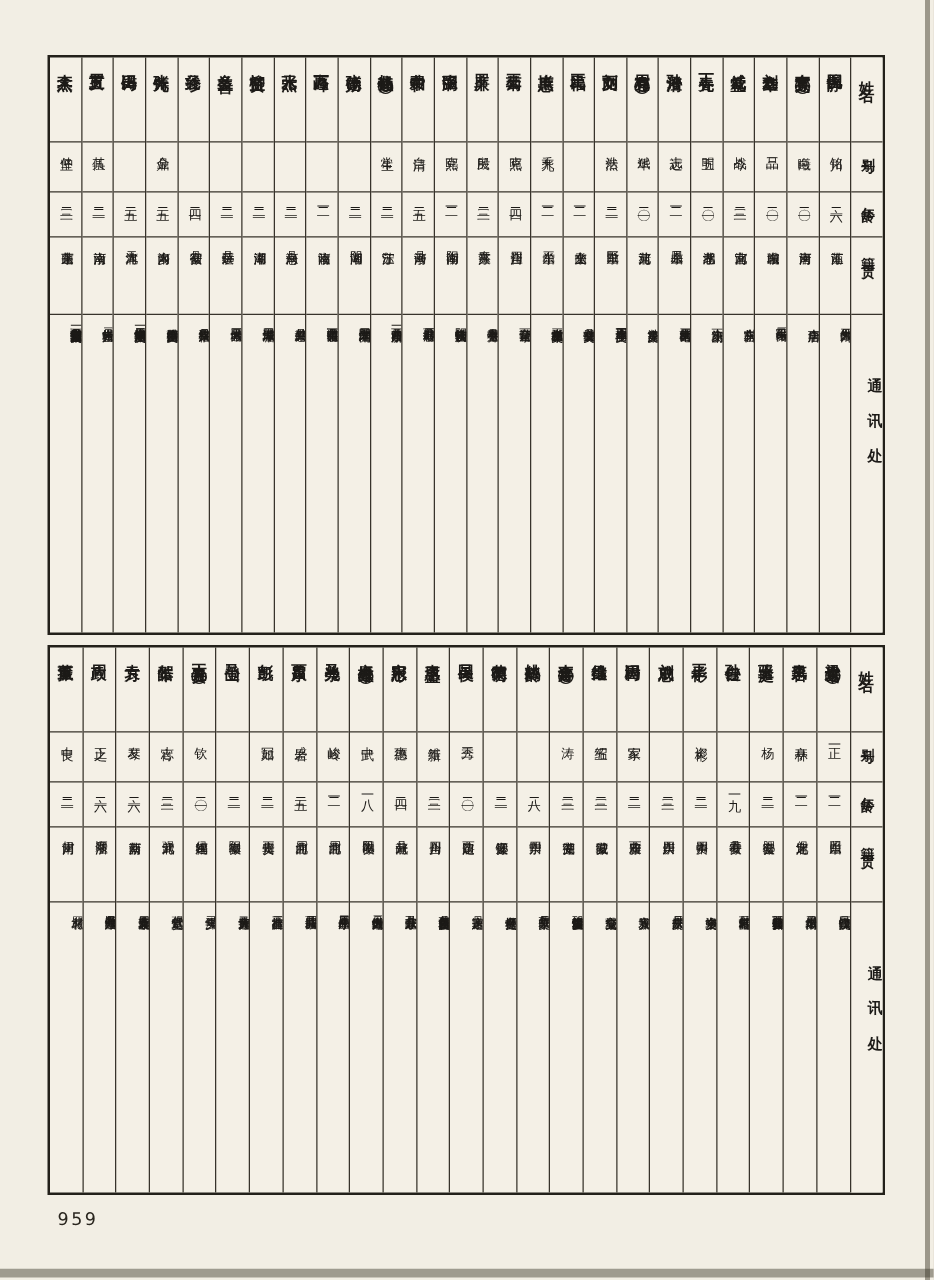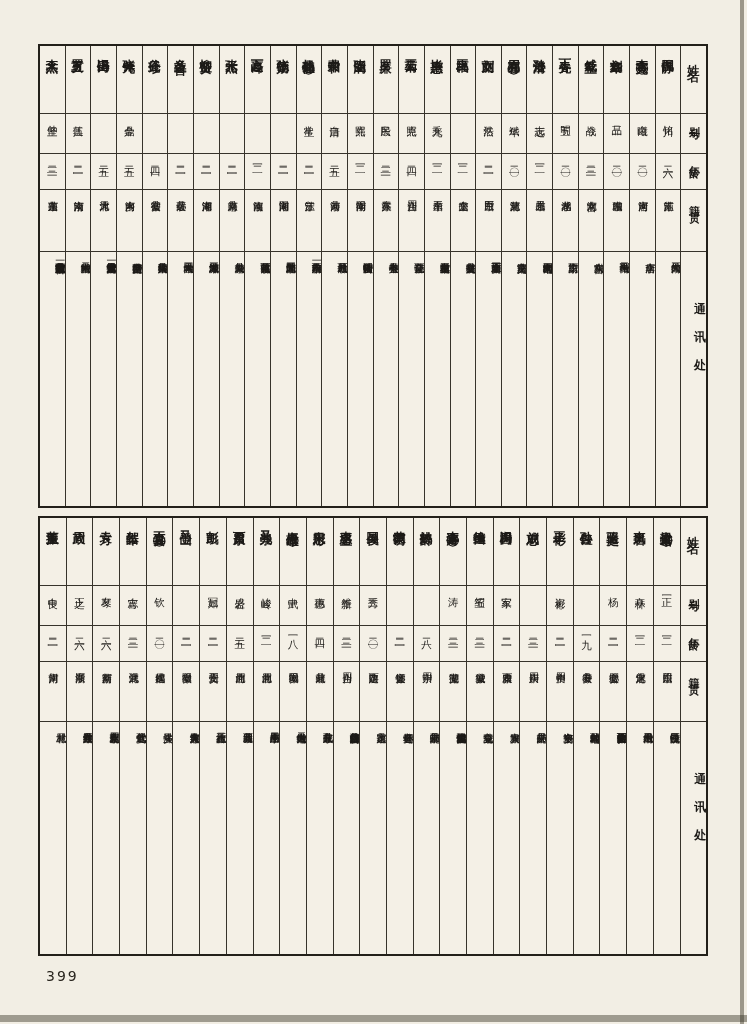"399" div.page-number { text: 399 -> 959 }
